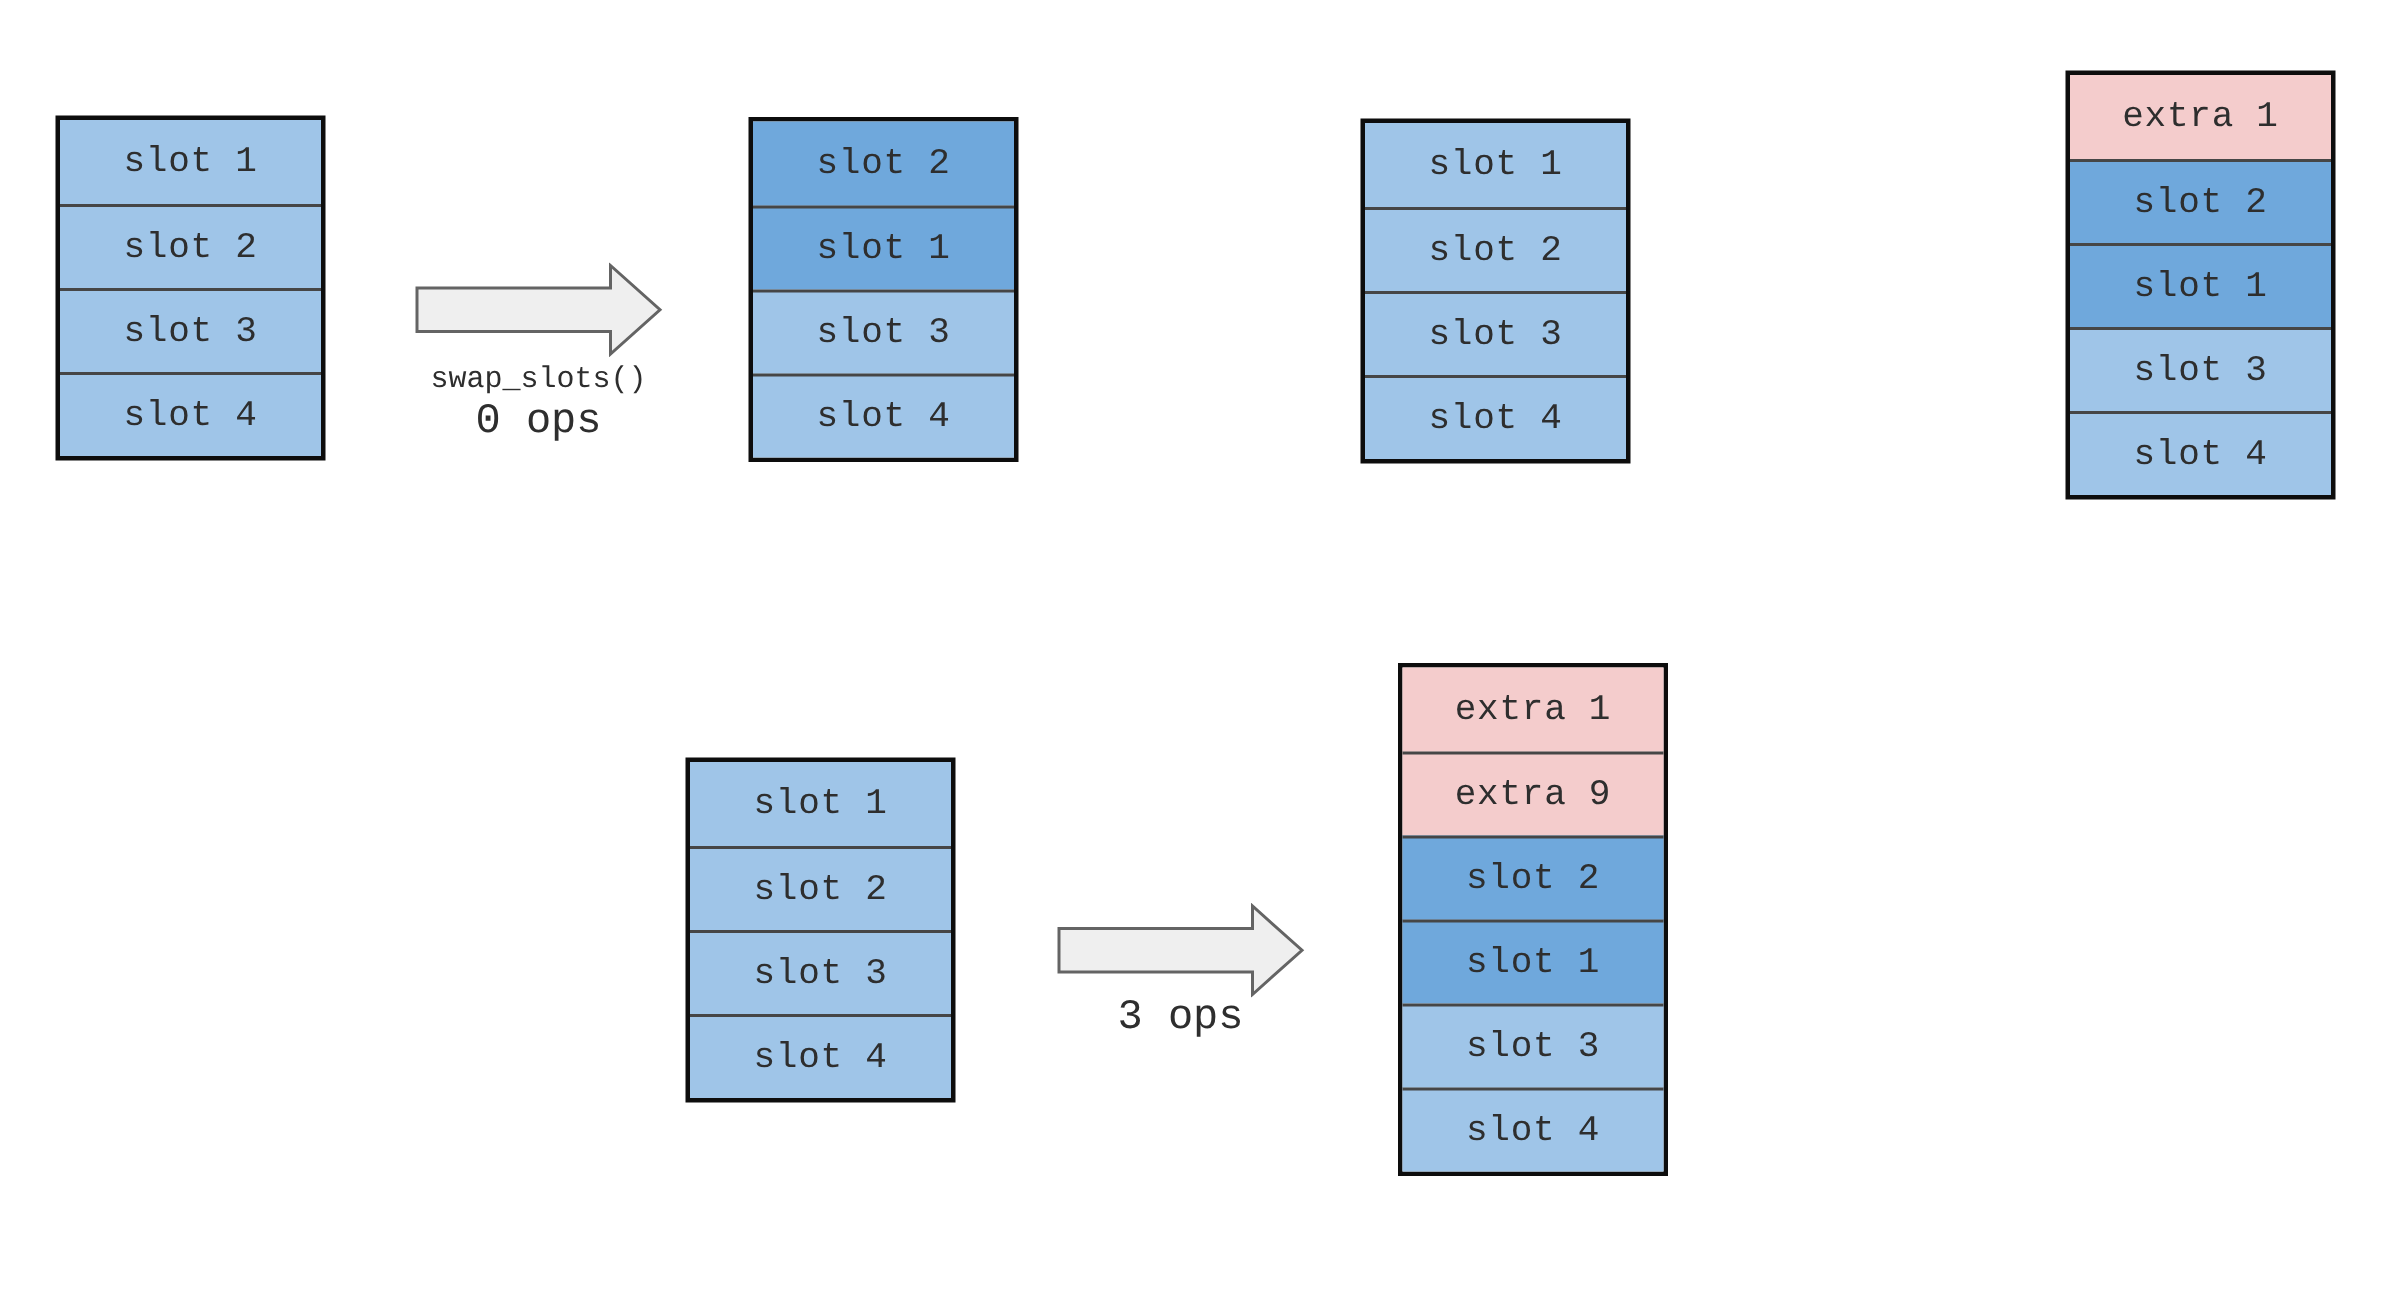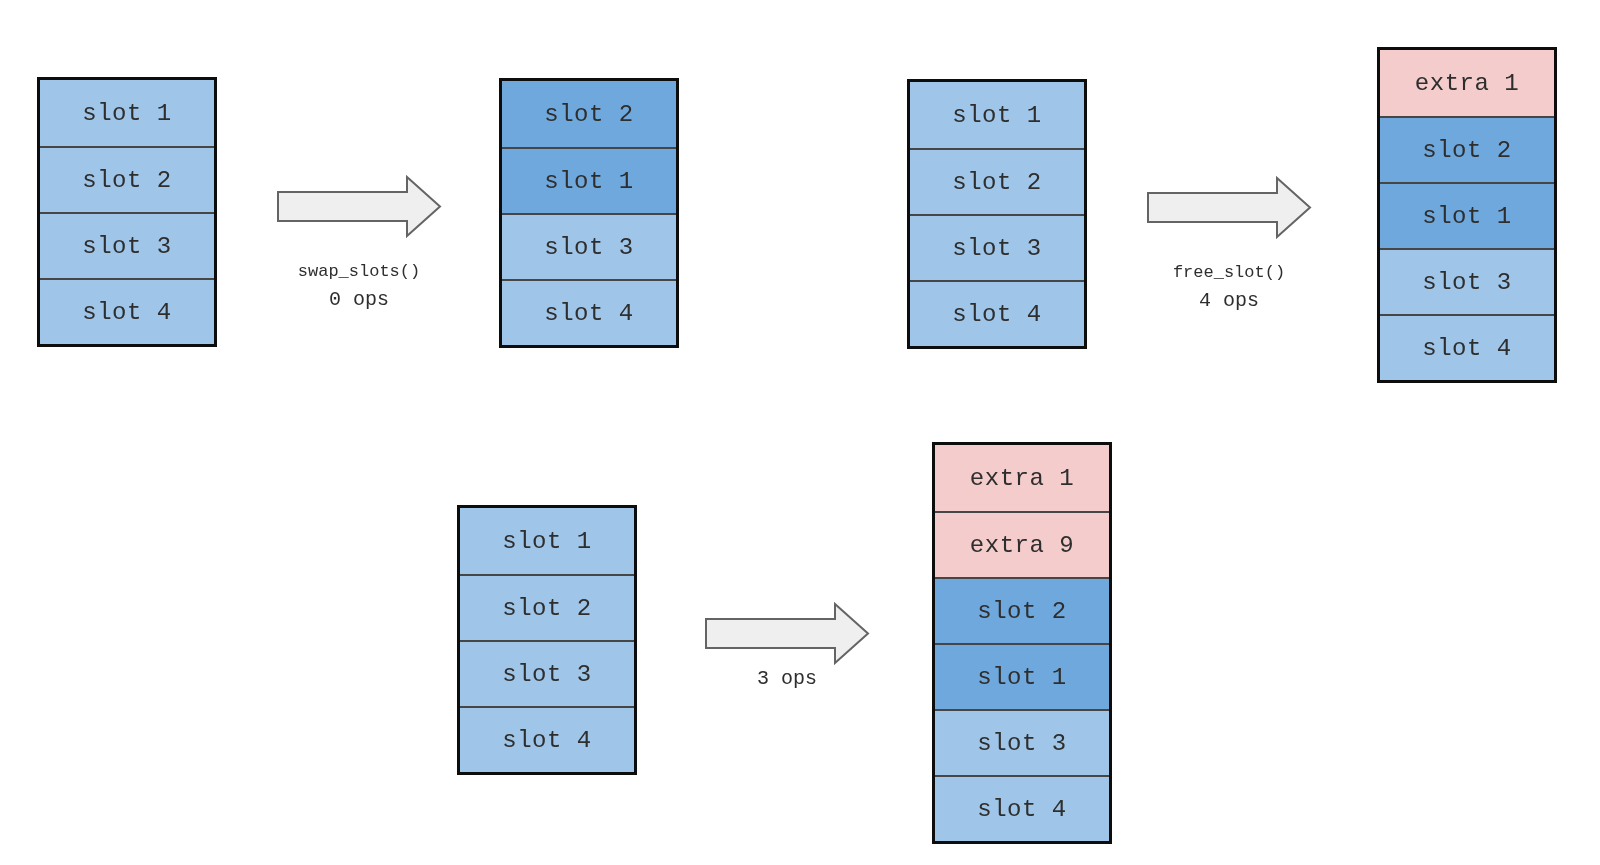"extra 1" .stack .row { height: 66px -> 56px }
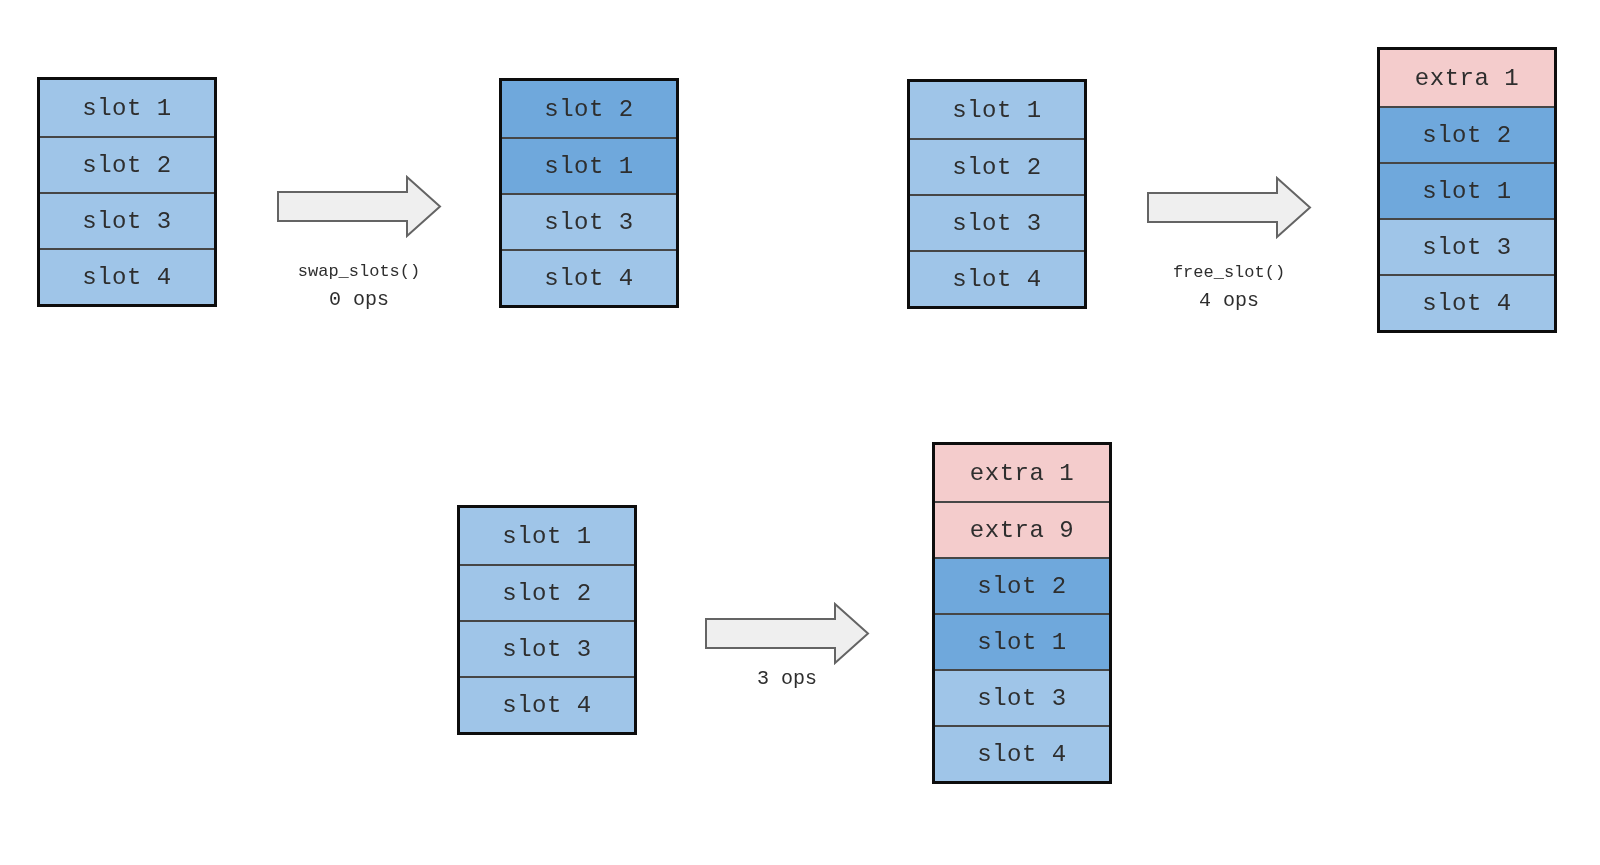"swap_slots()" .fn-label { font-size: 17px -> 20px; margin-top: 20px -> 2px }
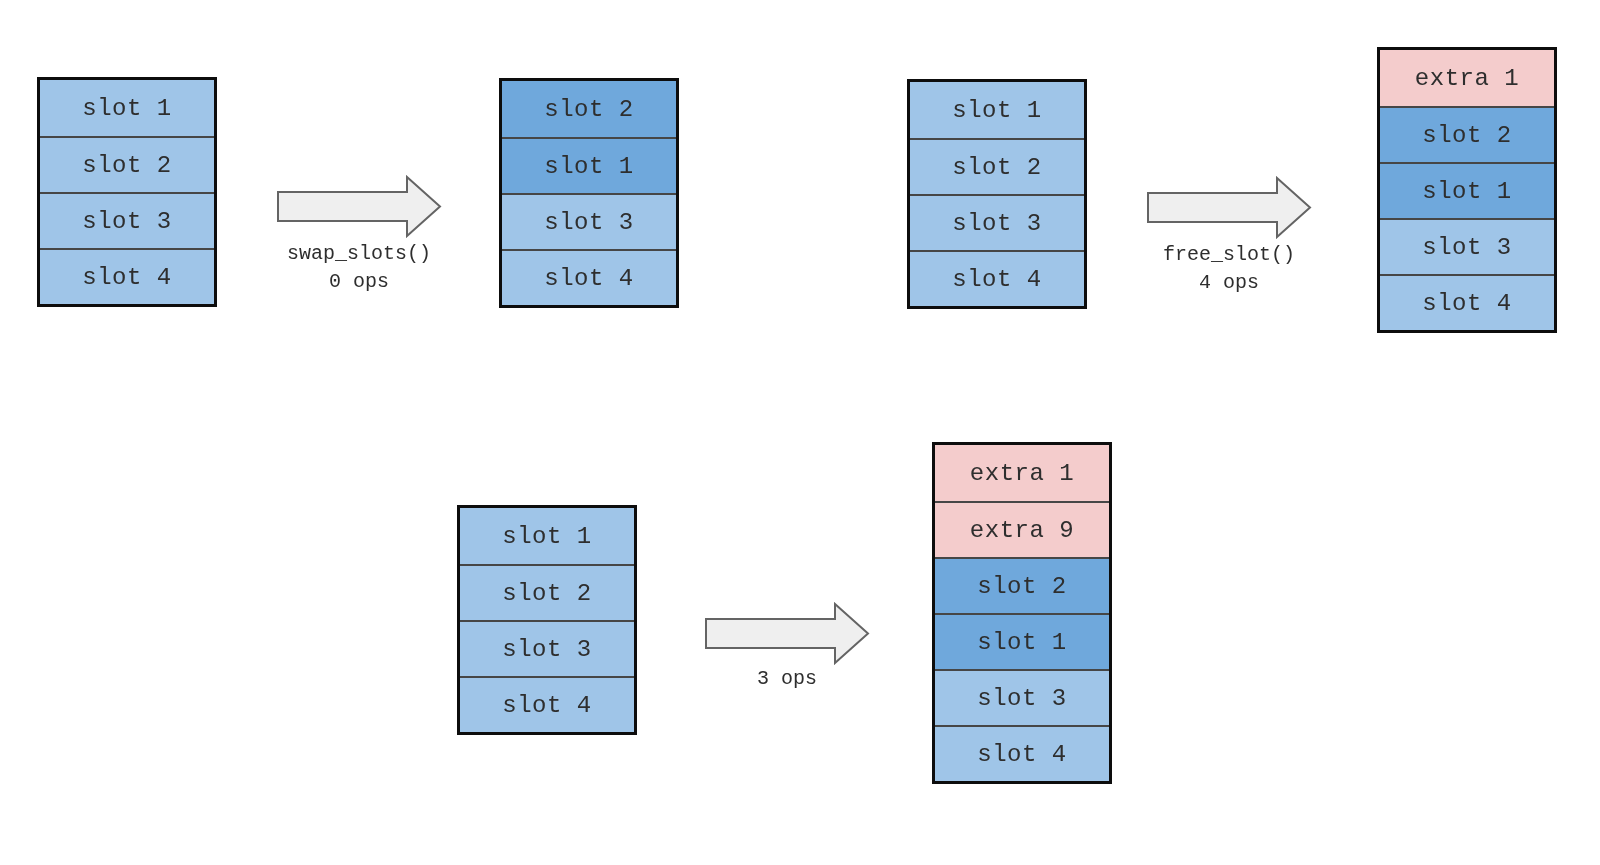"free_slot()" div.arrow-group { html: <div> <svg> <polygon></polygon> </svg> <div>free_slot()</div> <div>4 ops</div> </div> -> none }
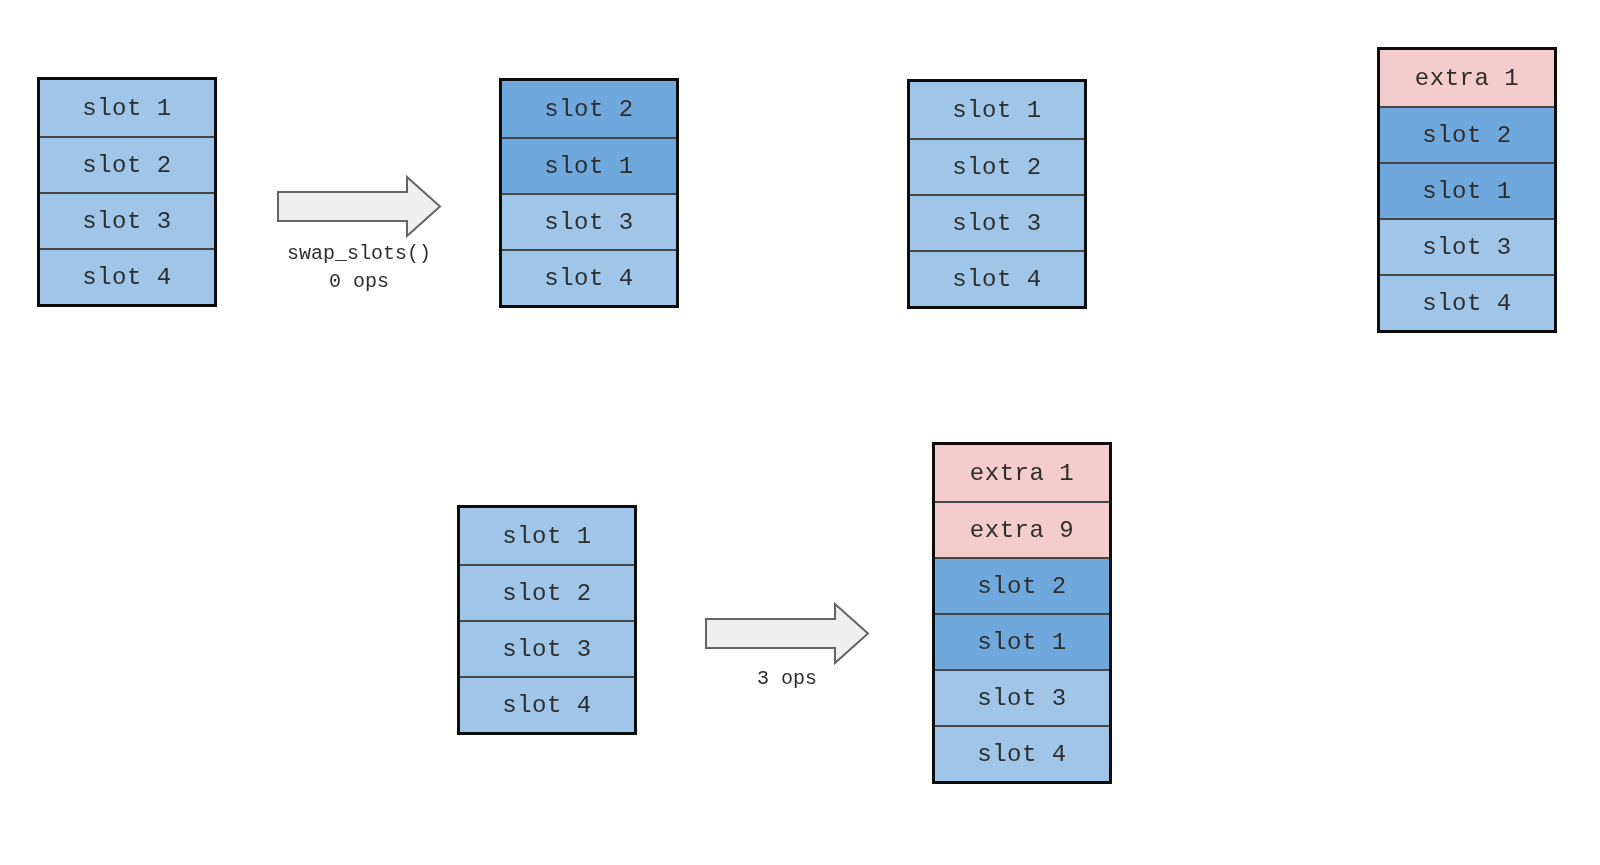"0 ops" .ops-label { font-size: 20px -> 28px }
